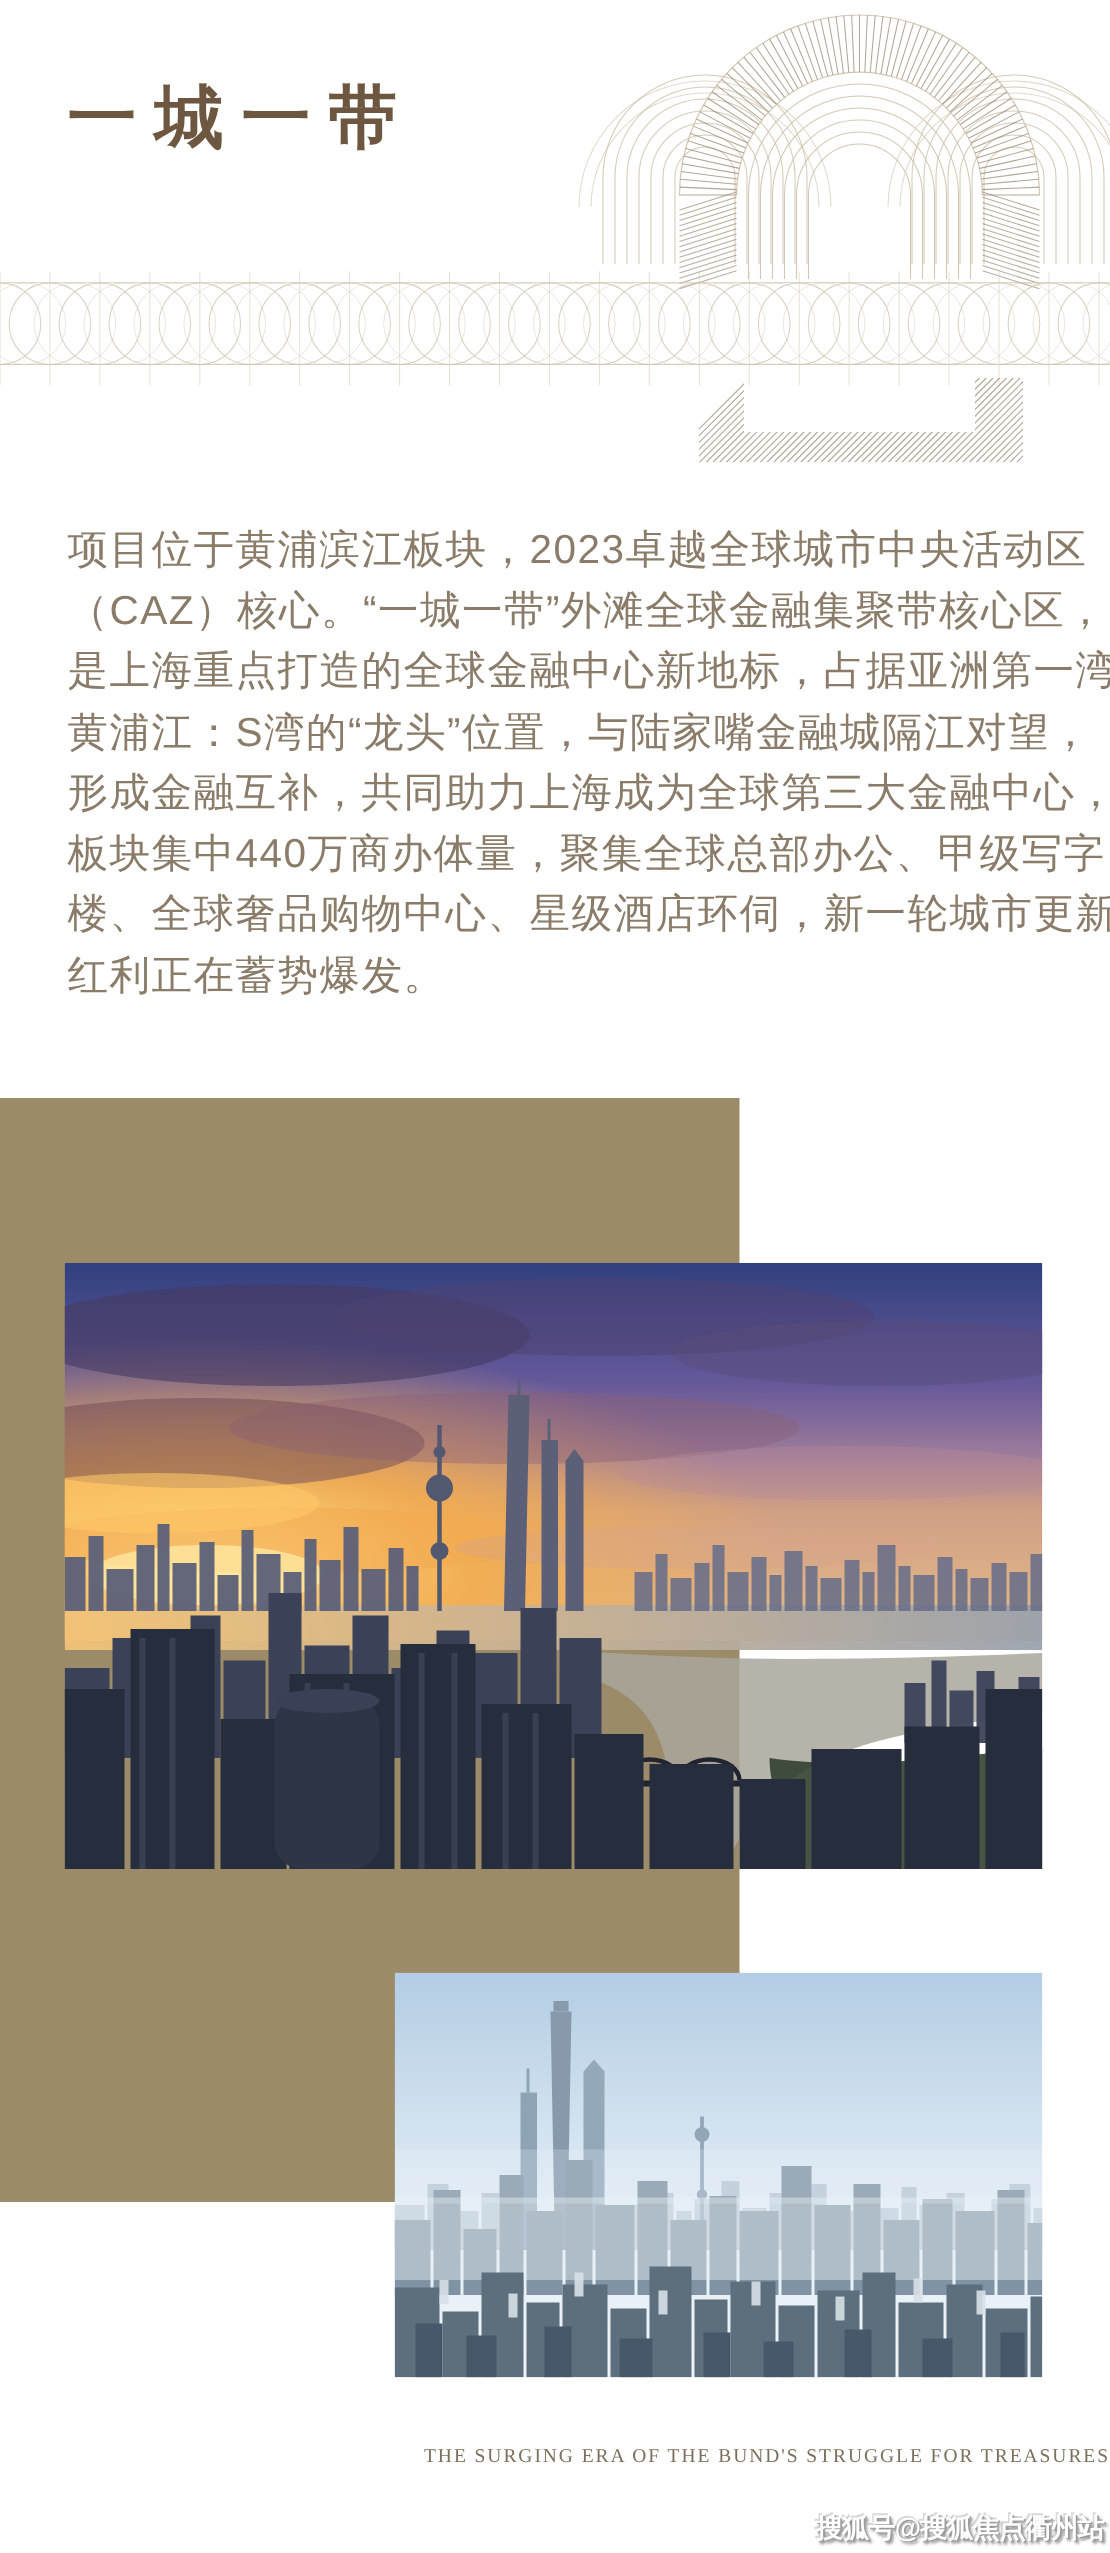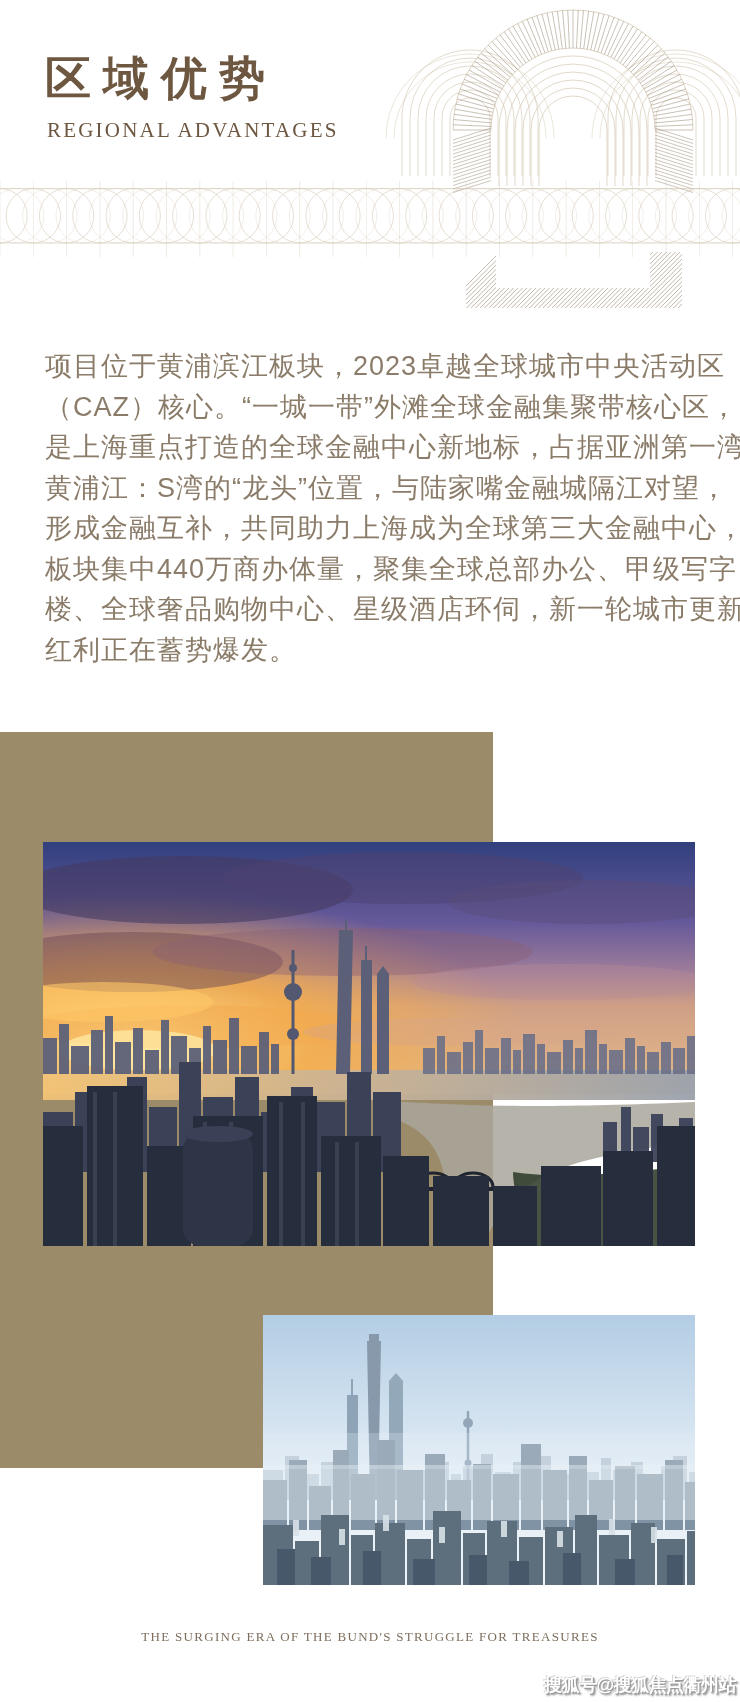"区域优势" div.title { text: 区域优势 -> 一城一带 }
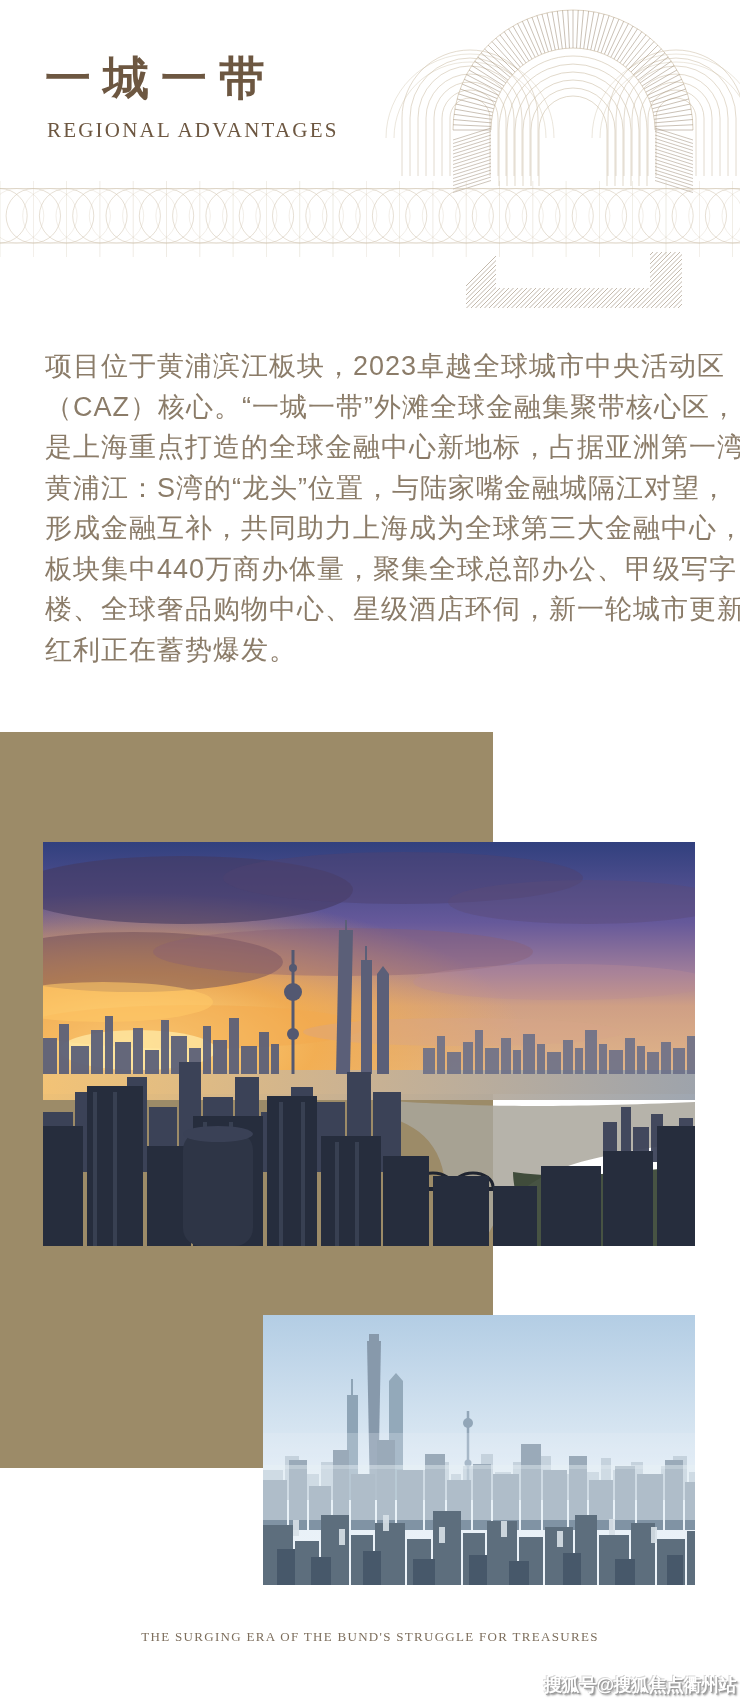"REGIONAL ADVANTAGES" div.subtitle { html: <div>REGIONAL ADVANTAGES</div> -> none }
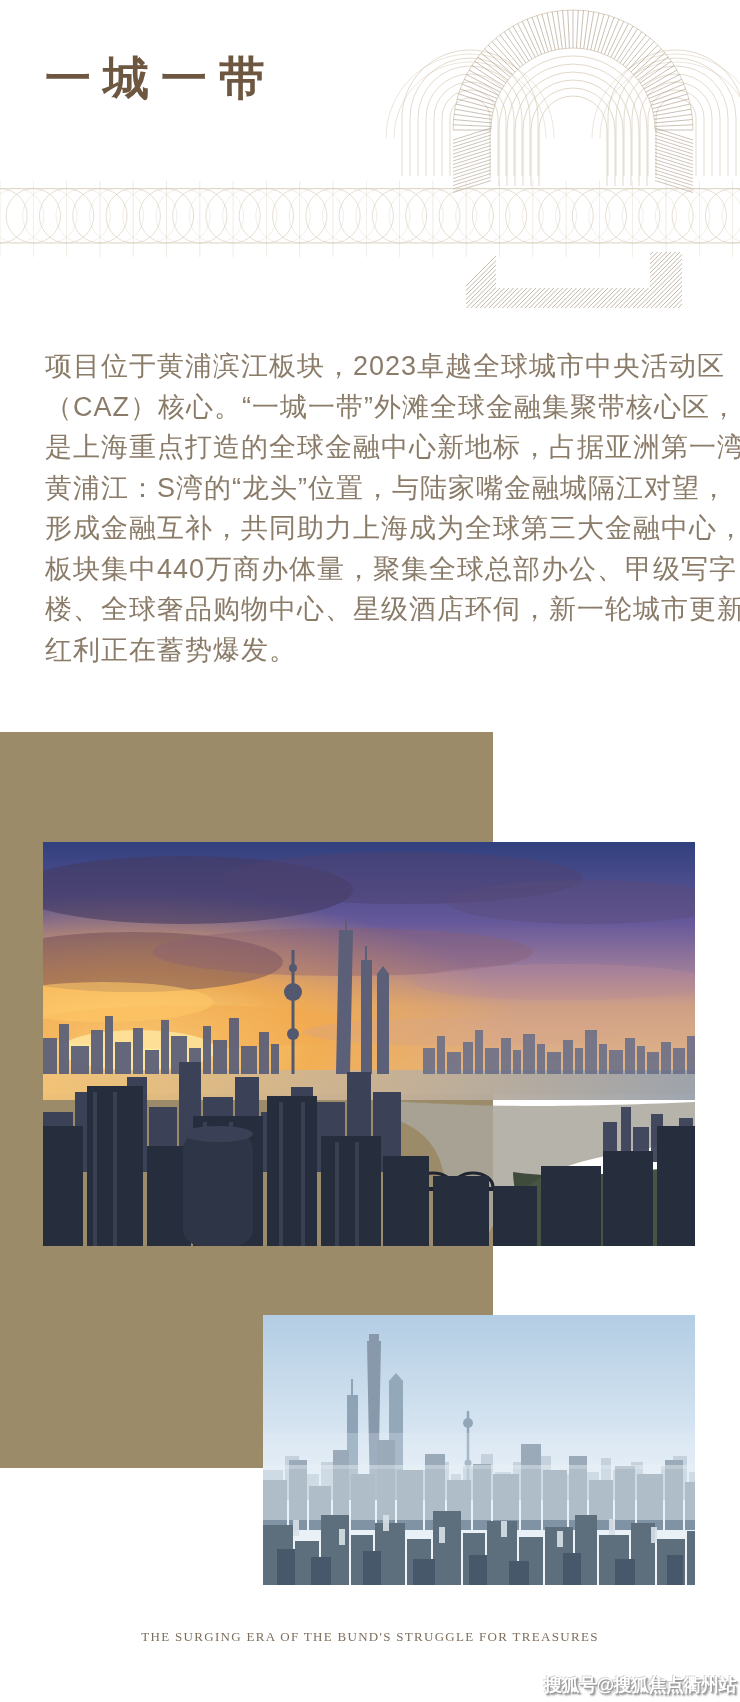"THE SURGING ERA OF THE" .caption { text-align: center -> right }
